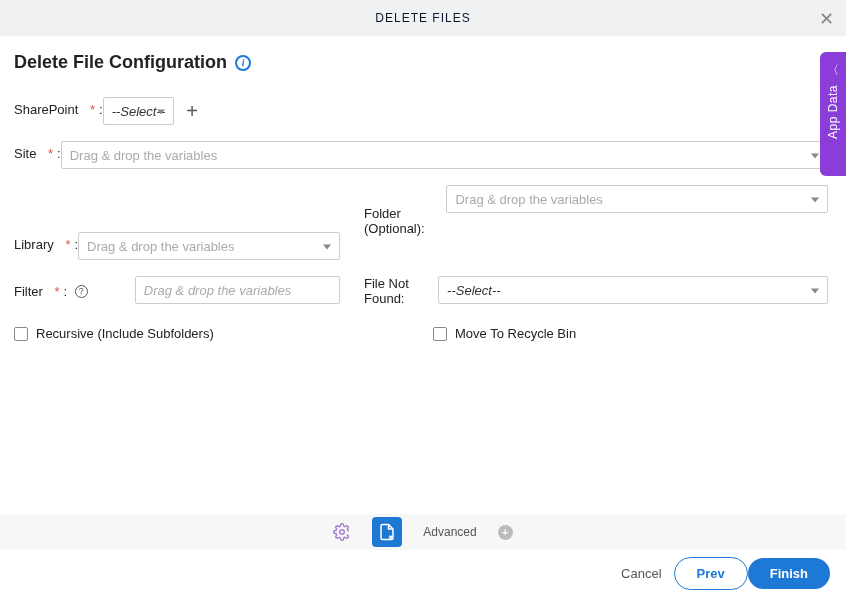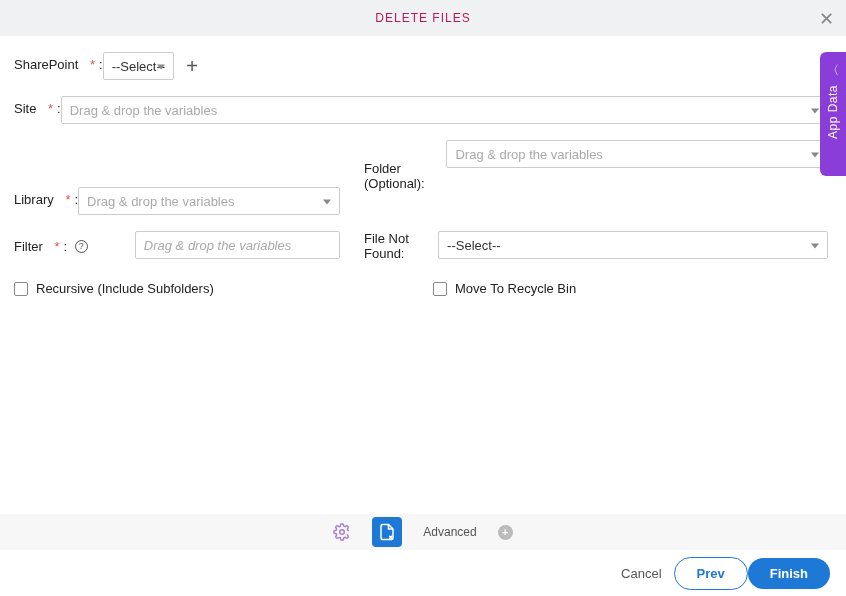"DELETE FILES" .header-title { color: #be185d -> #0f172a }
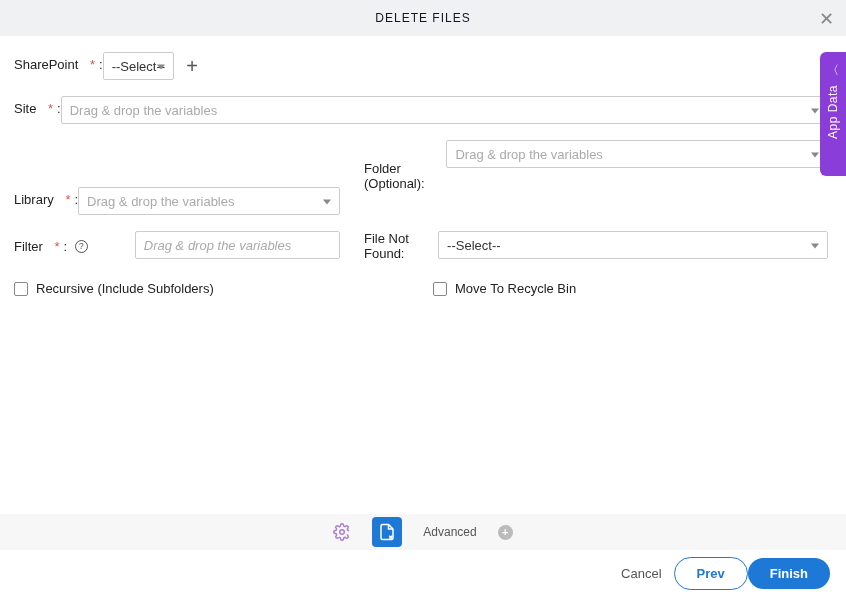"Delete File Configuration" div.page-title-row { html: none -> <div> <span>Delete File Configuration</span> <span>i</span> </div> }
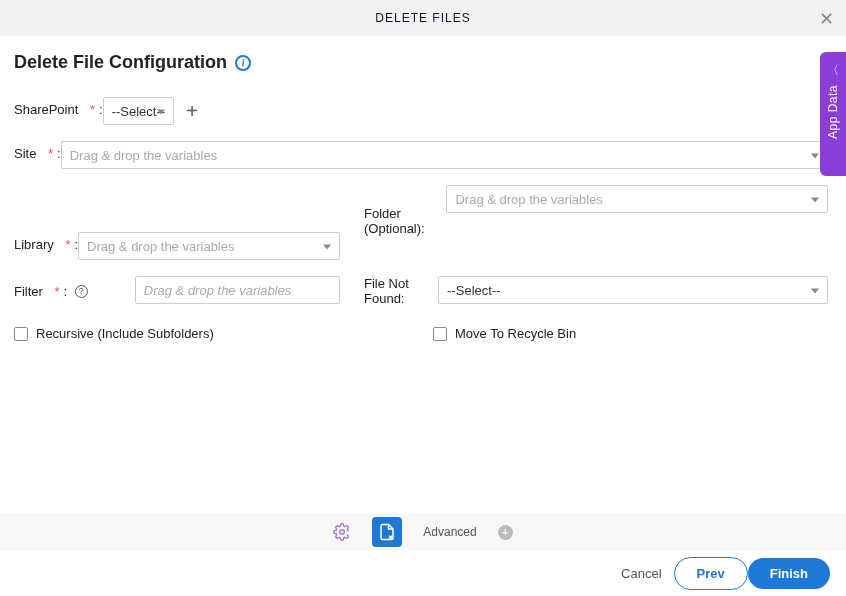"--Select--" .select.ph { font-style: none -> italic }
